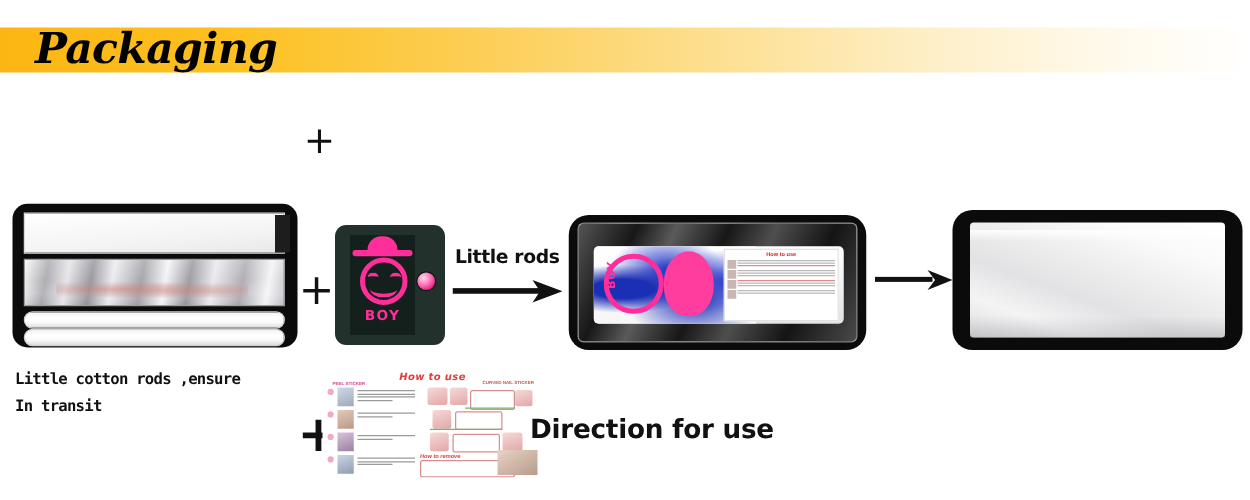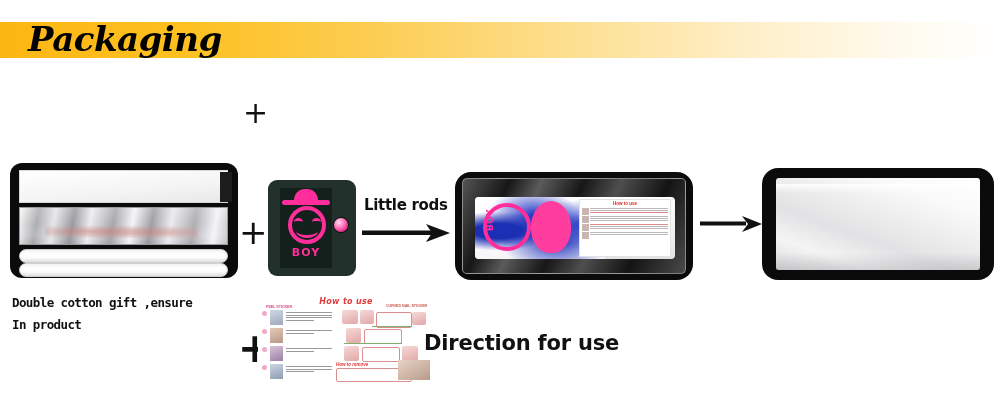"Double cotton gift ,ensure" div { text: Double cotton gift -> Little cotton rods }
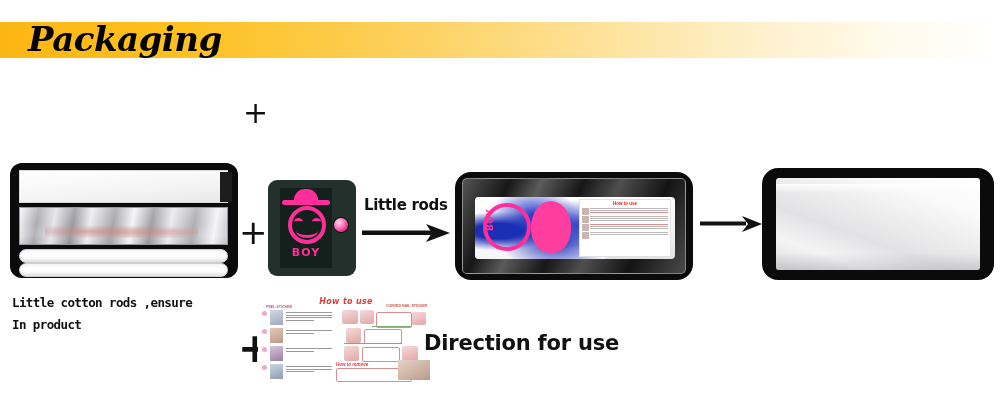"In product" div { text: product -> transit }
